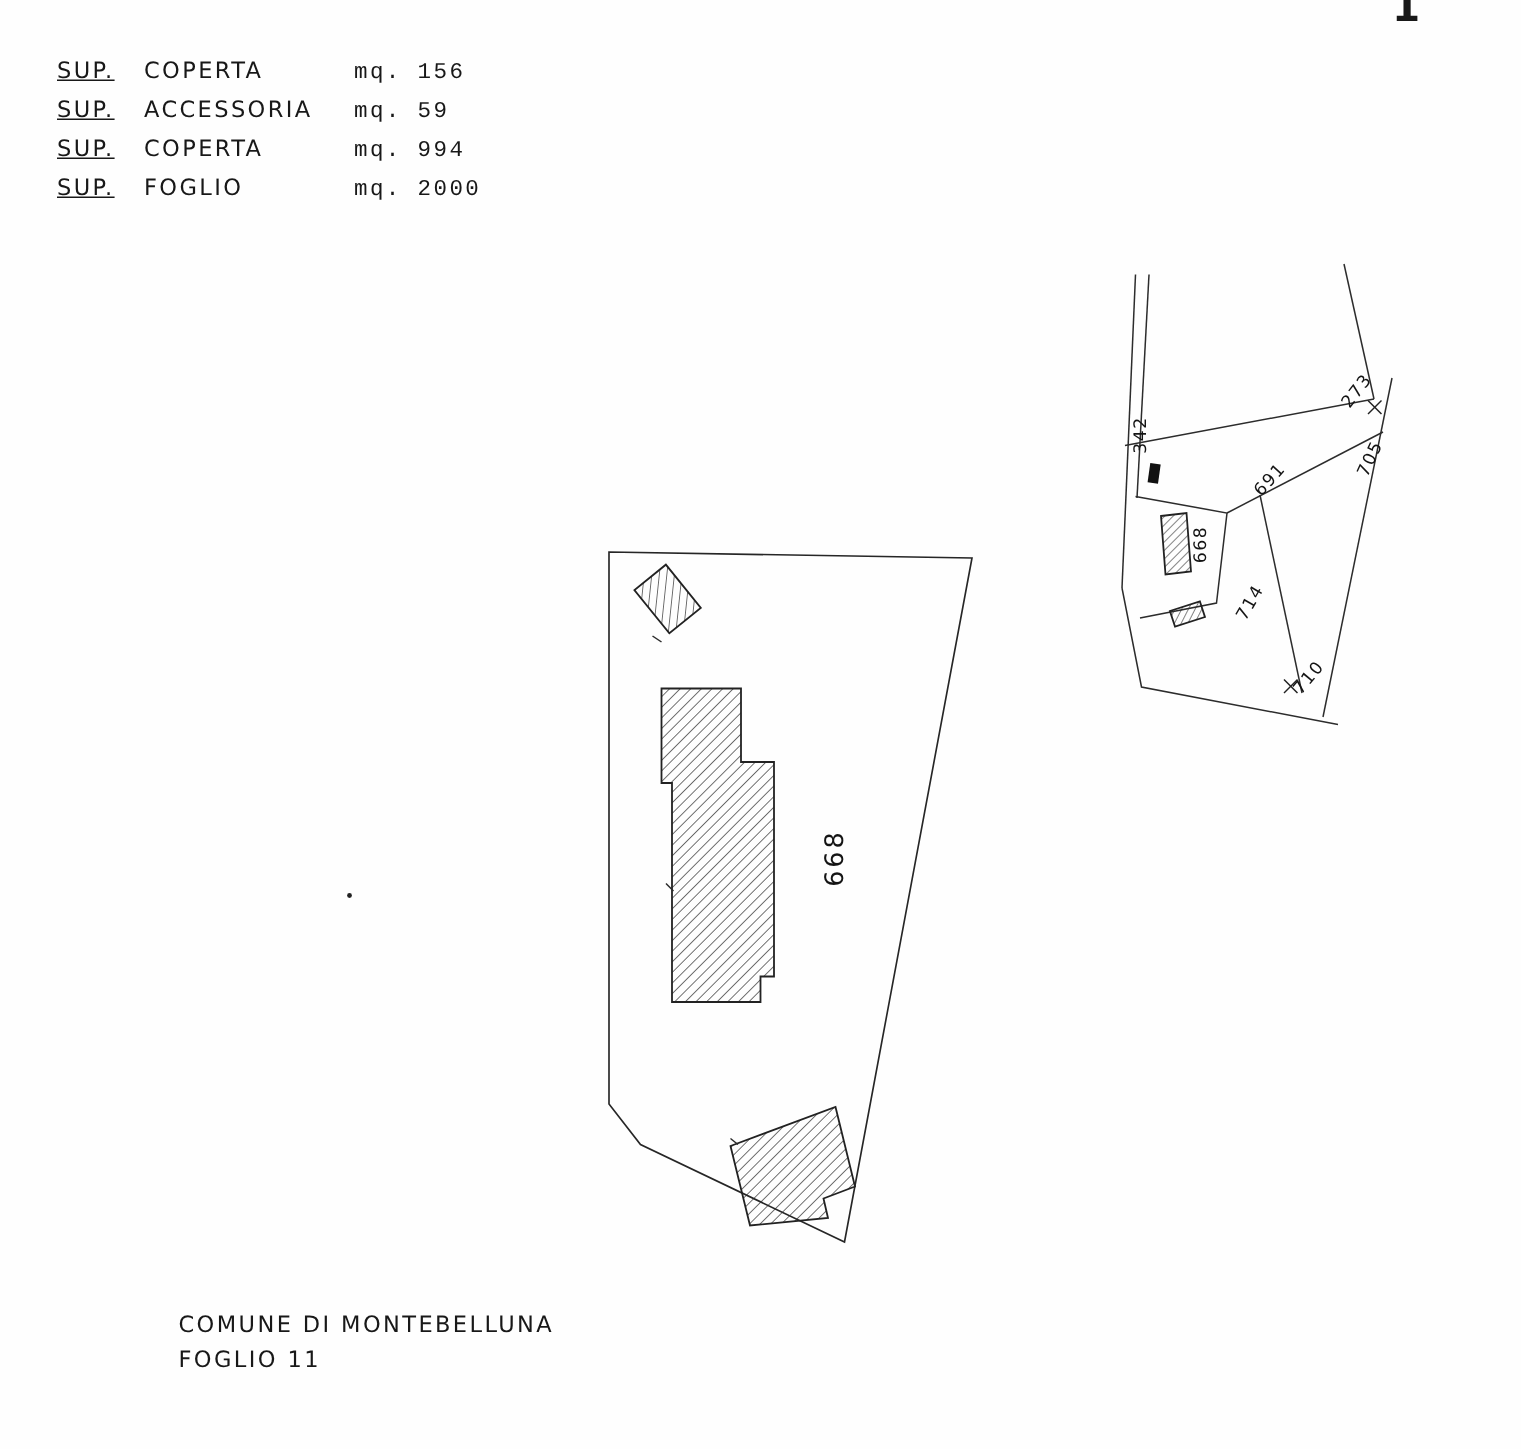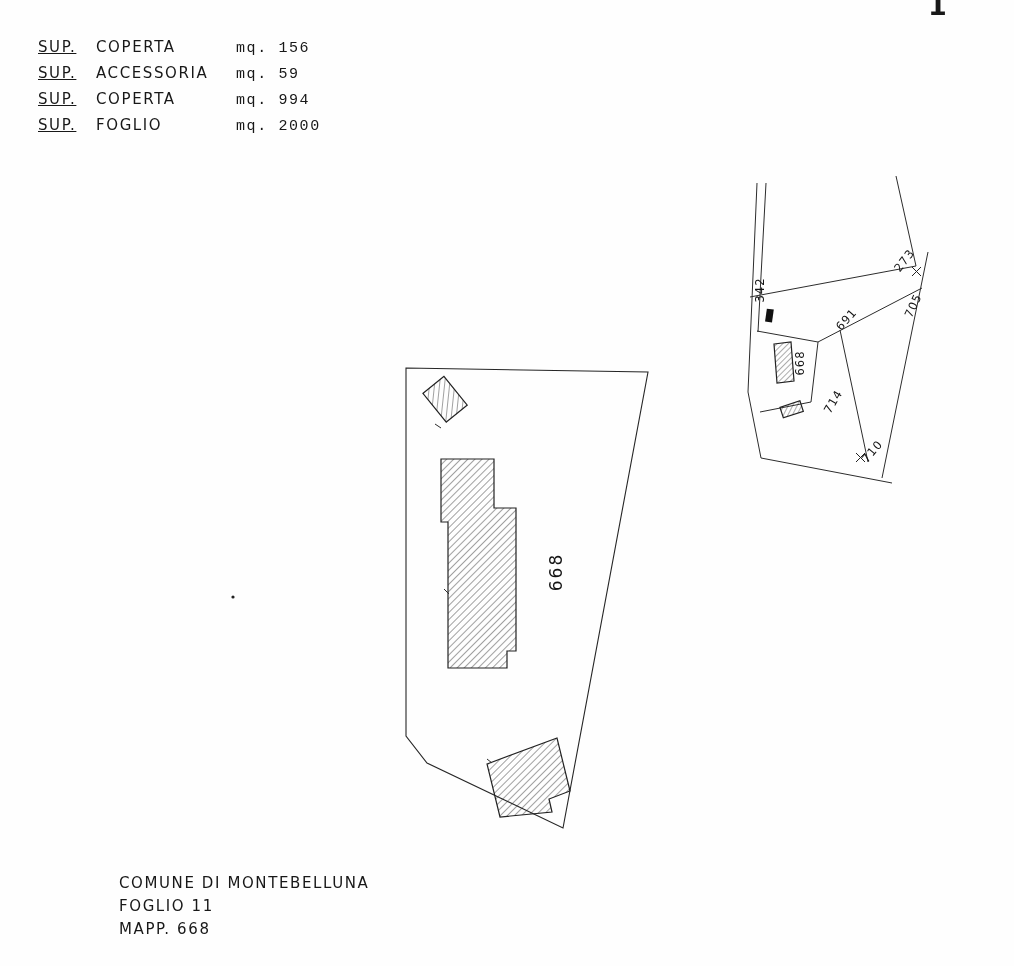"MAPP. 668" div { html: <div>MAPP. 668</div> -> none }
